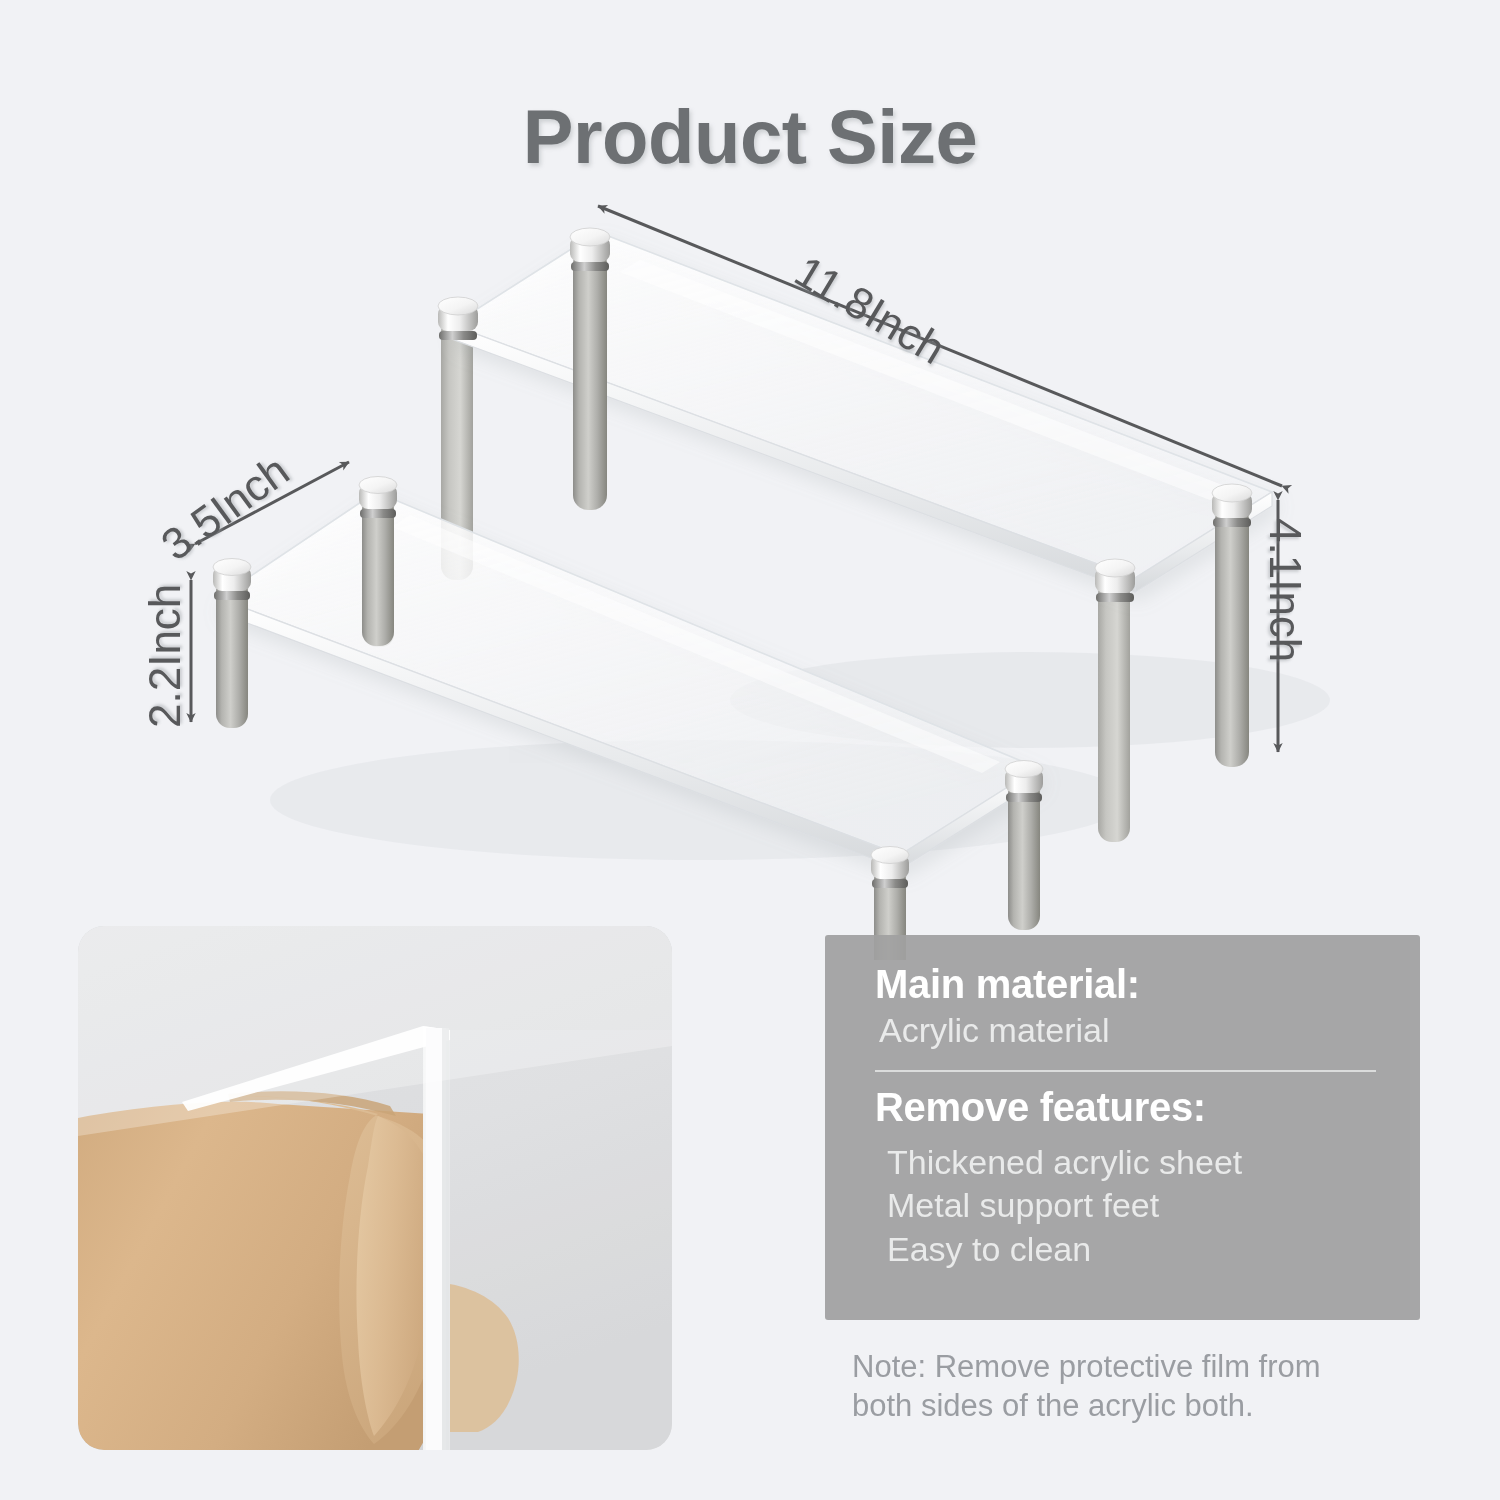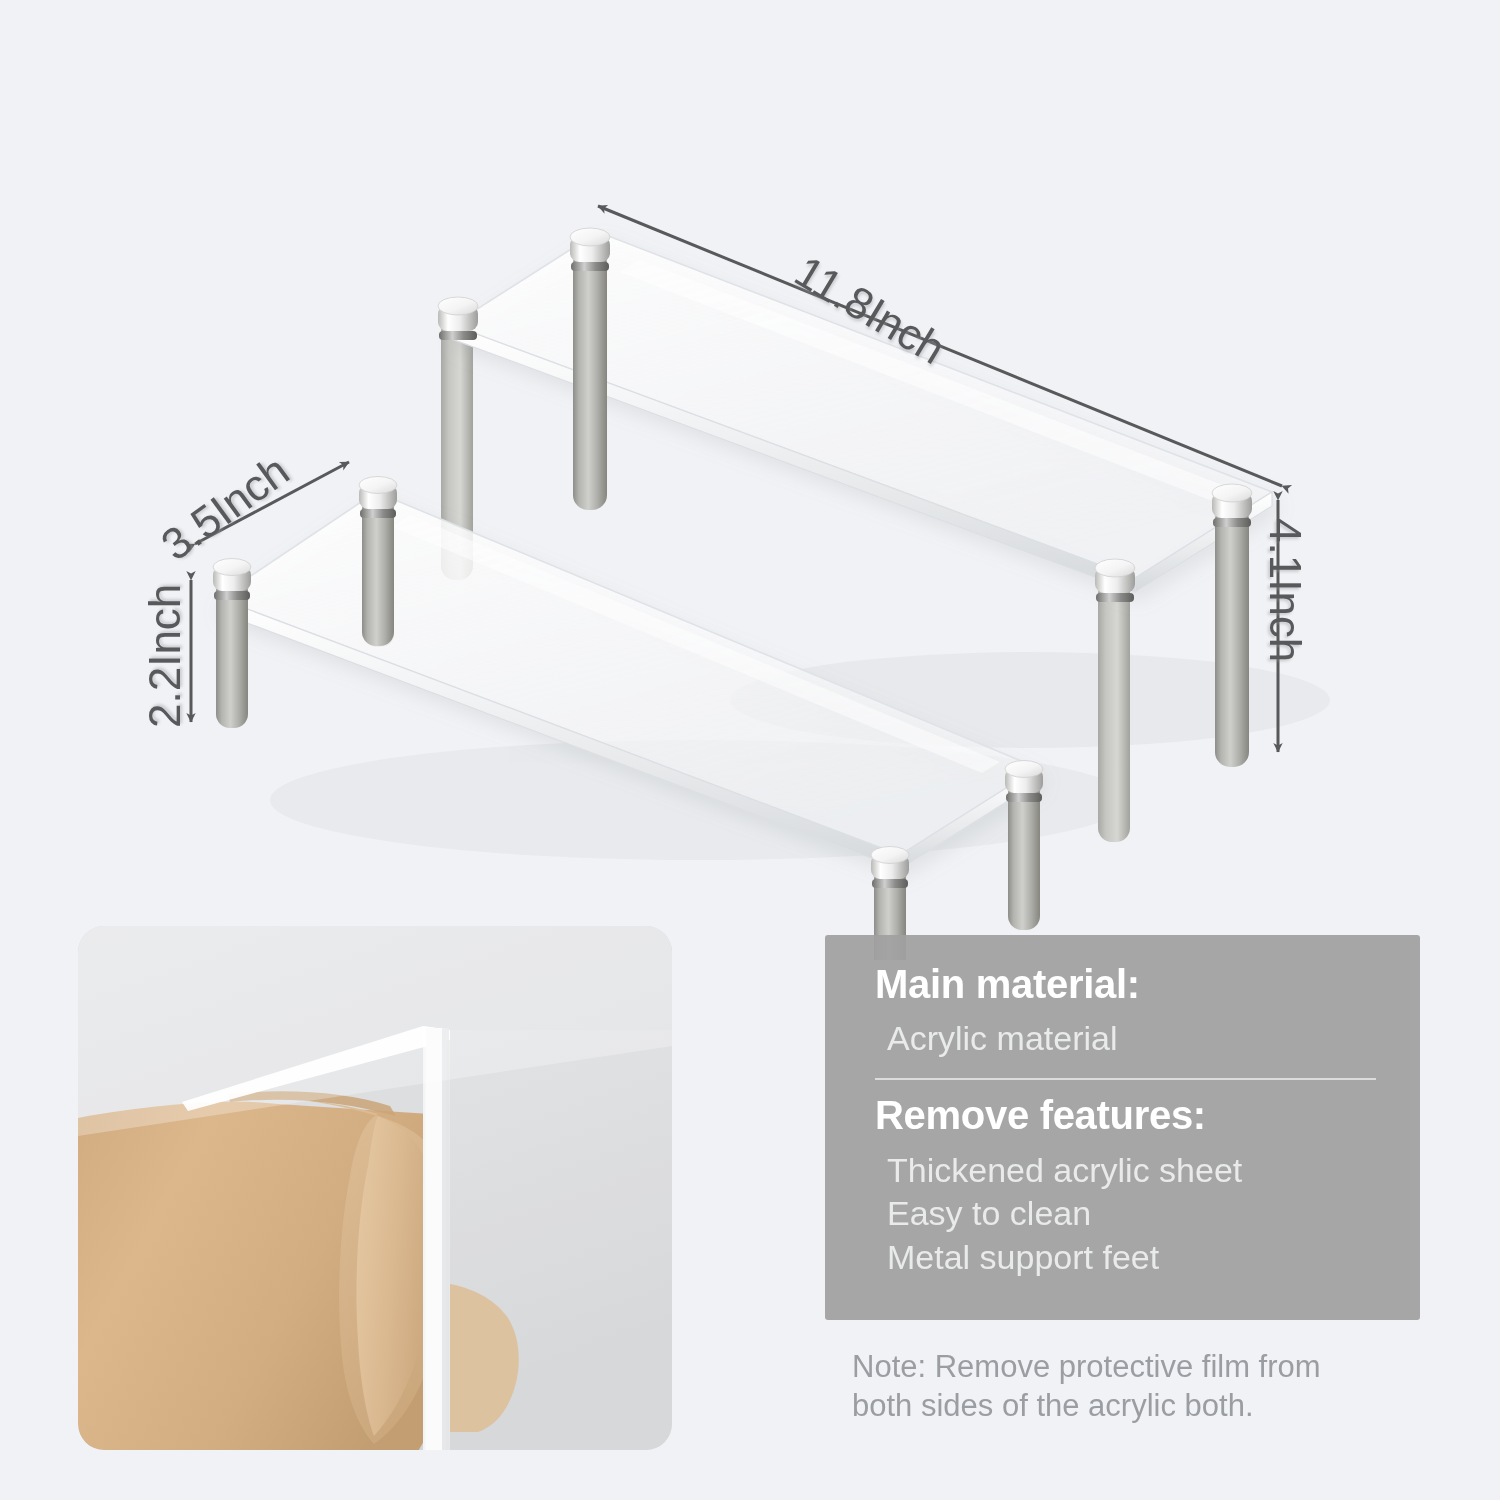"Product Size" div.title { html: none -> <div>Product Size</div> }
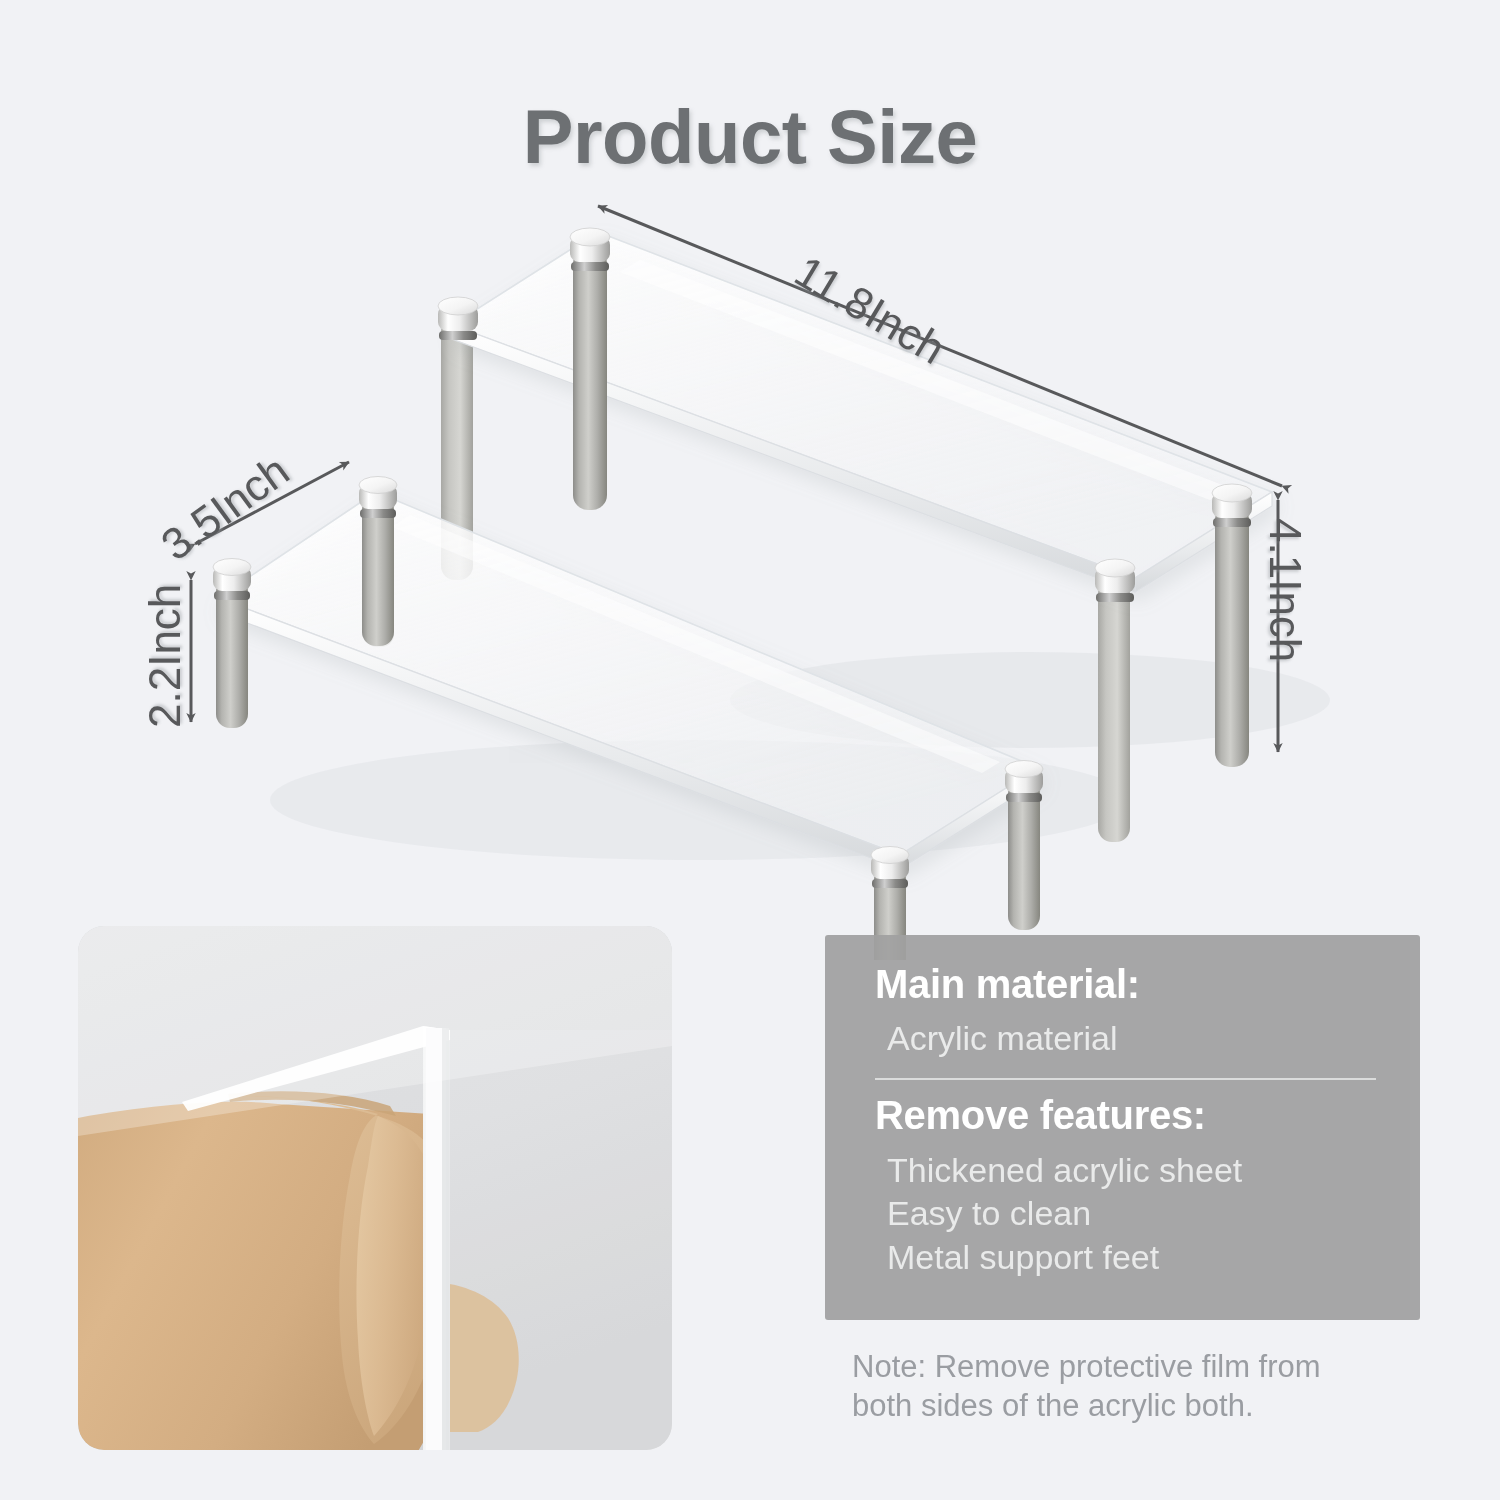"Acrylic material" .info-sub { margin: 12px -> 4px }
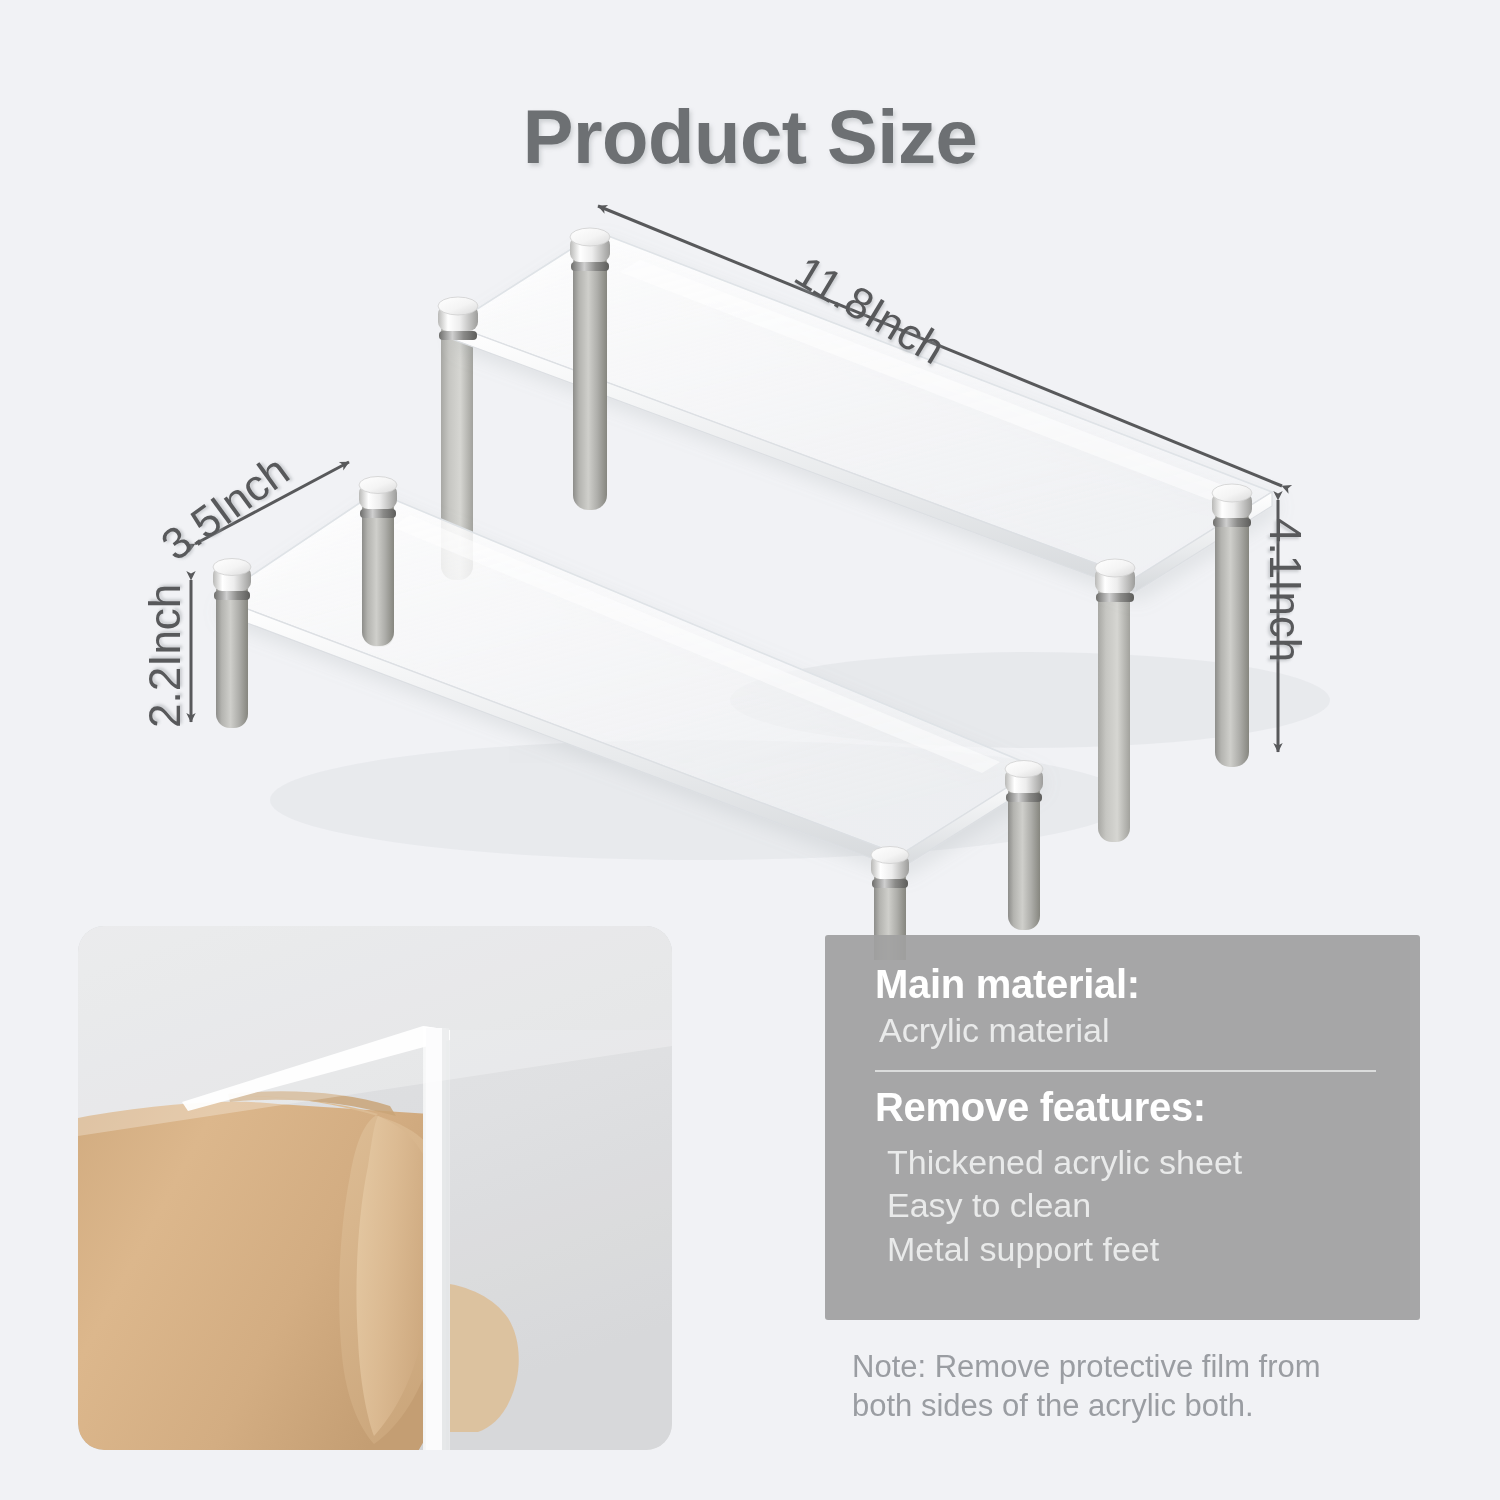"Easy to clean" li { order: before "Metal support feet" -> after "Metal support feet" }
